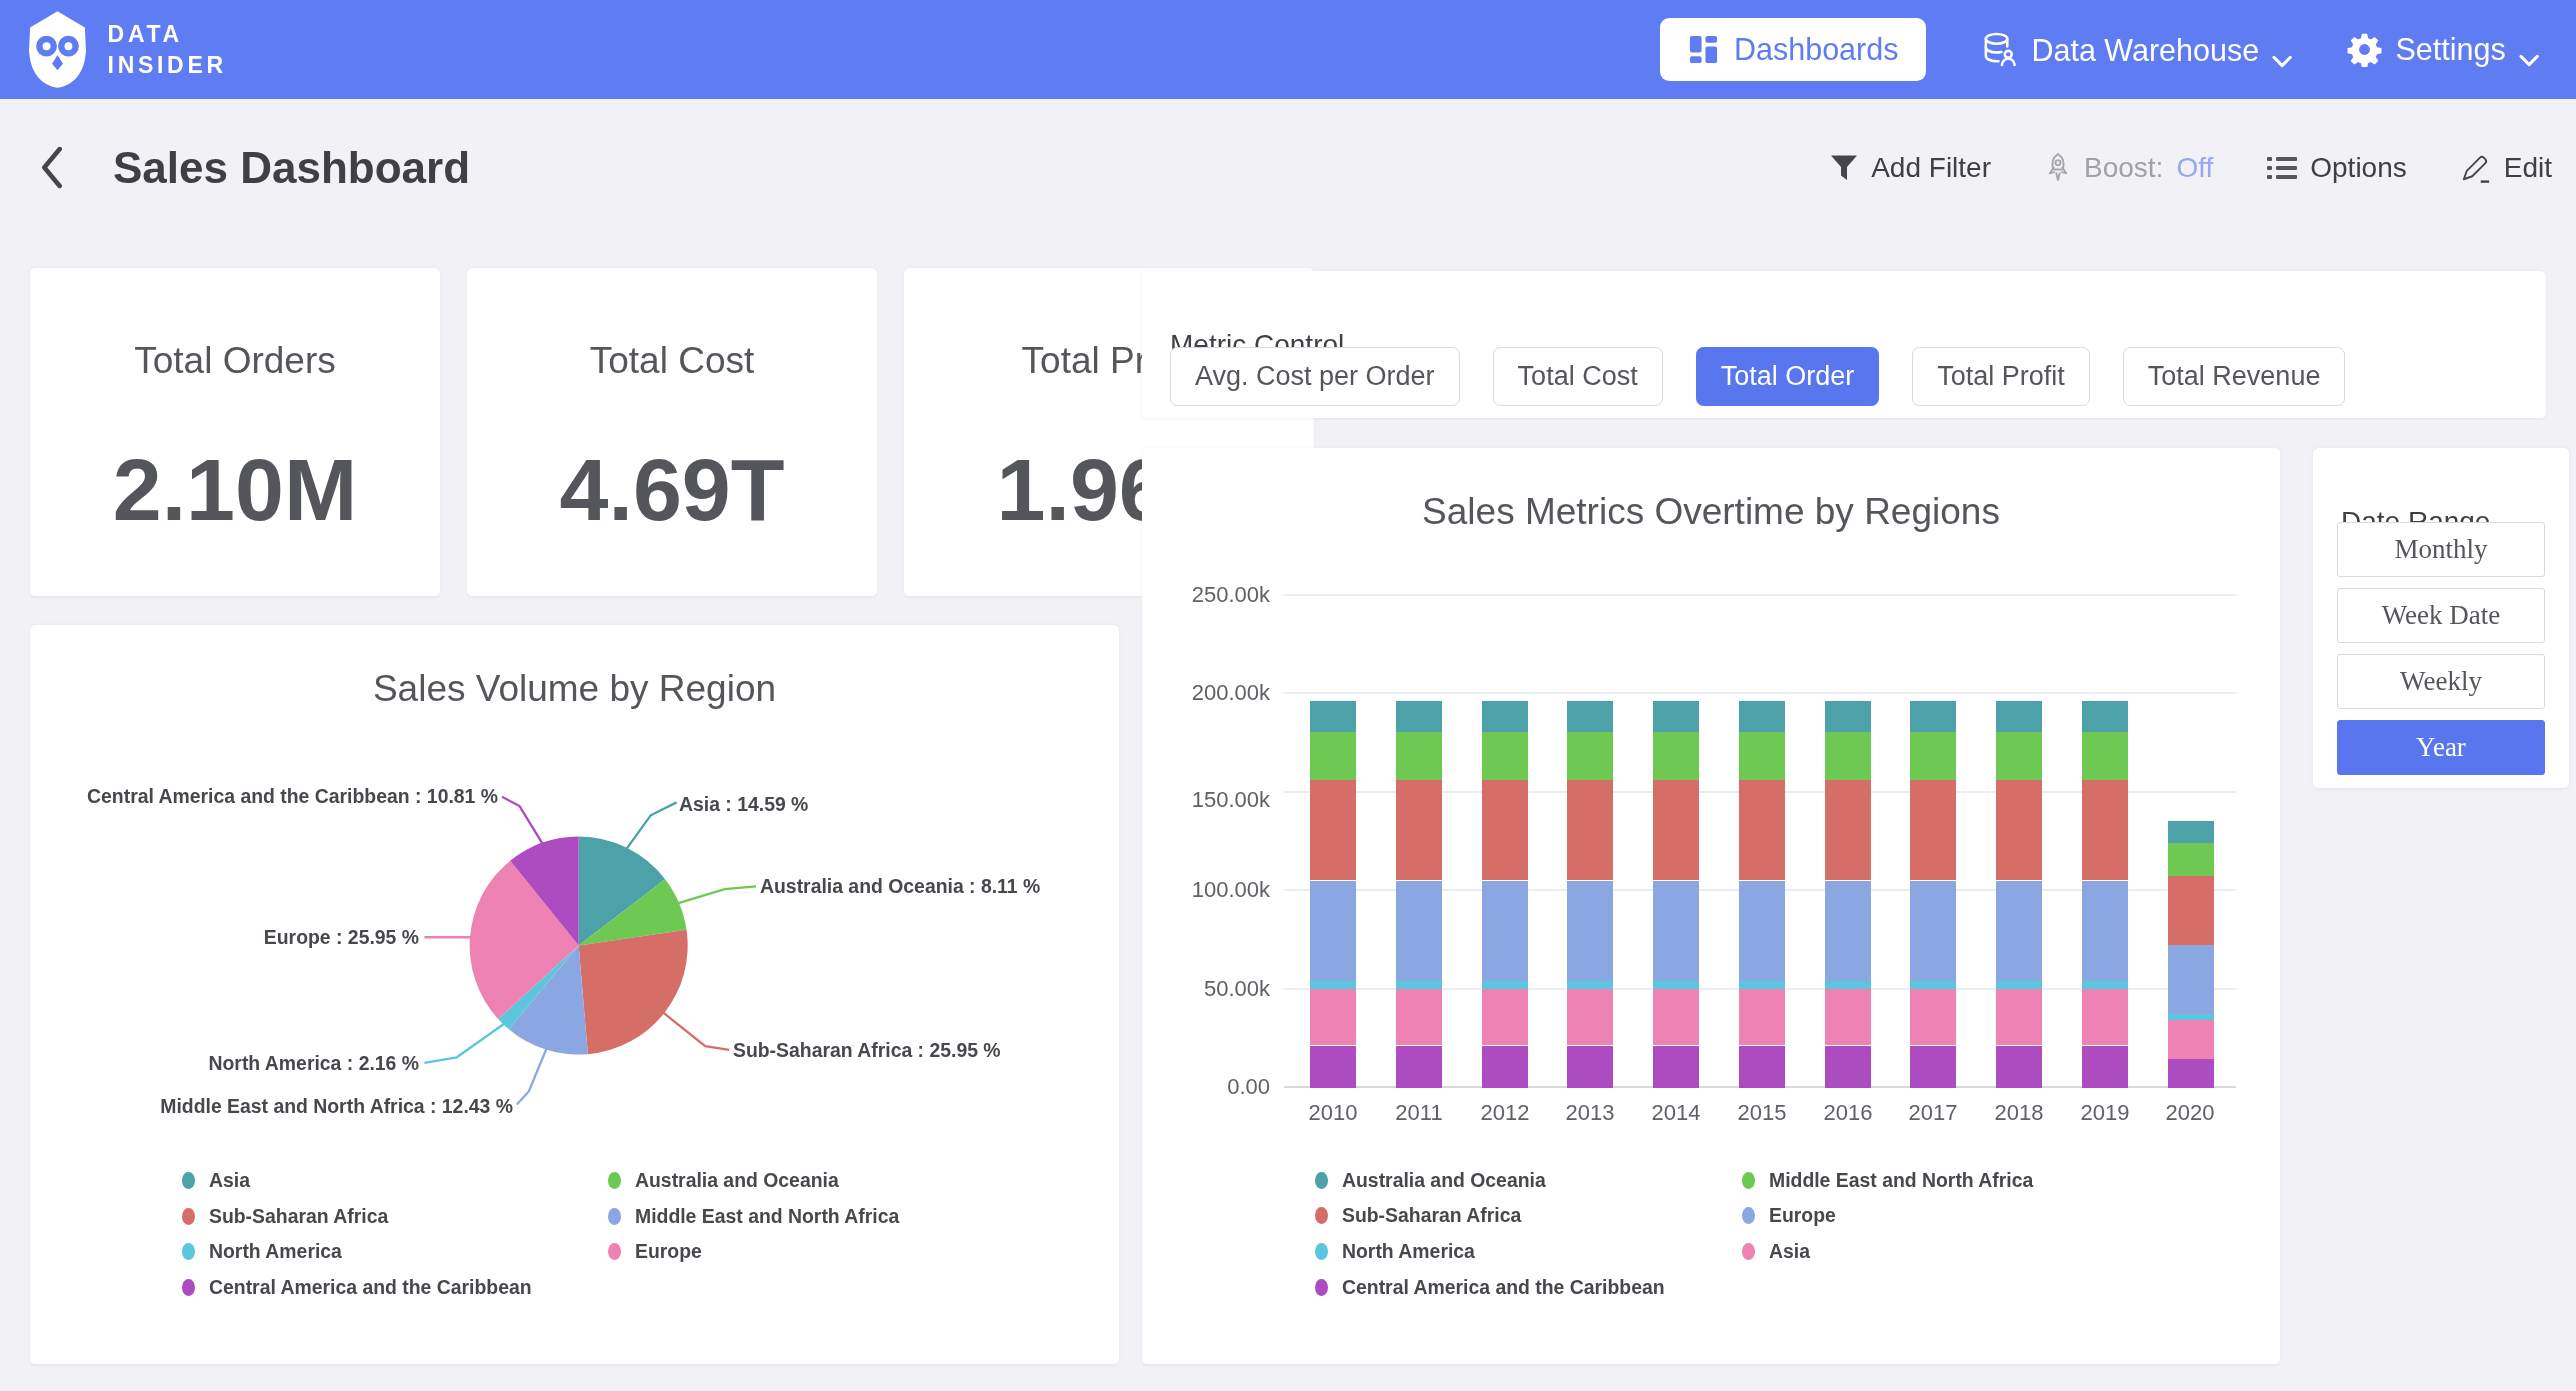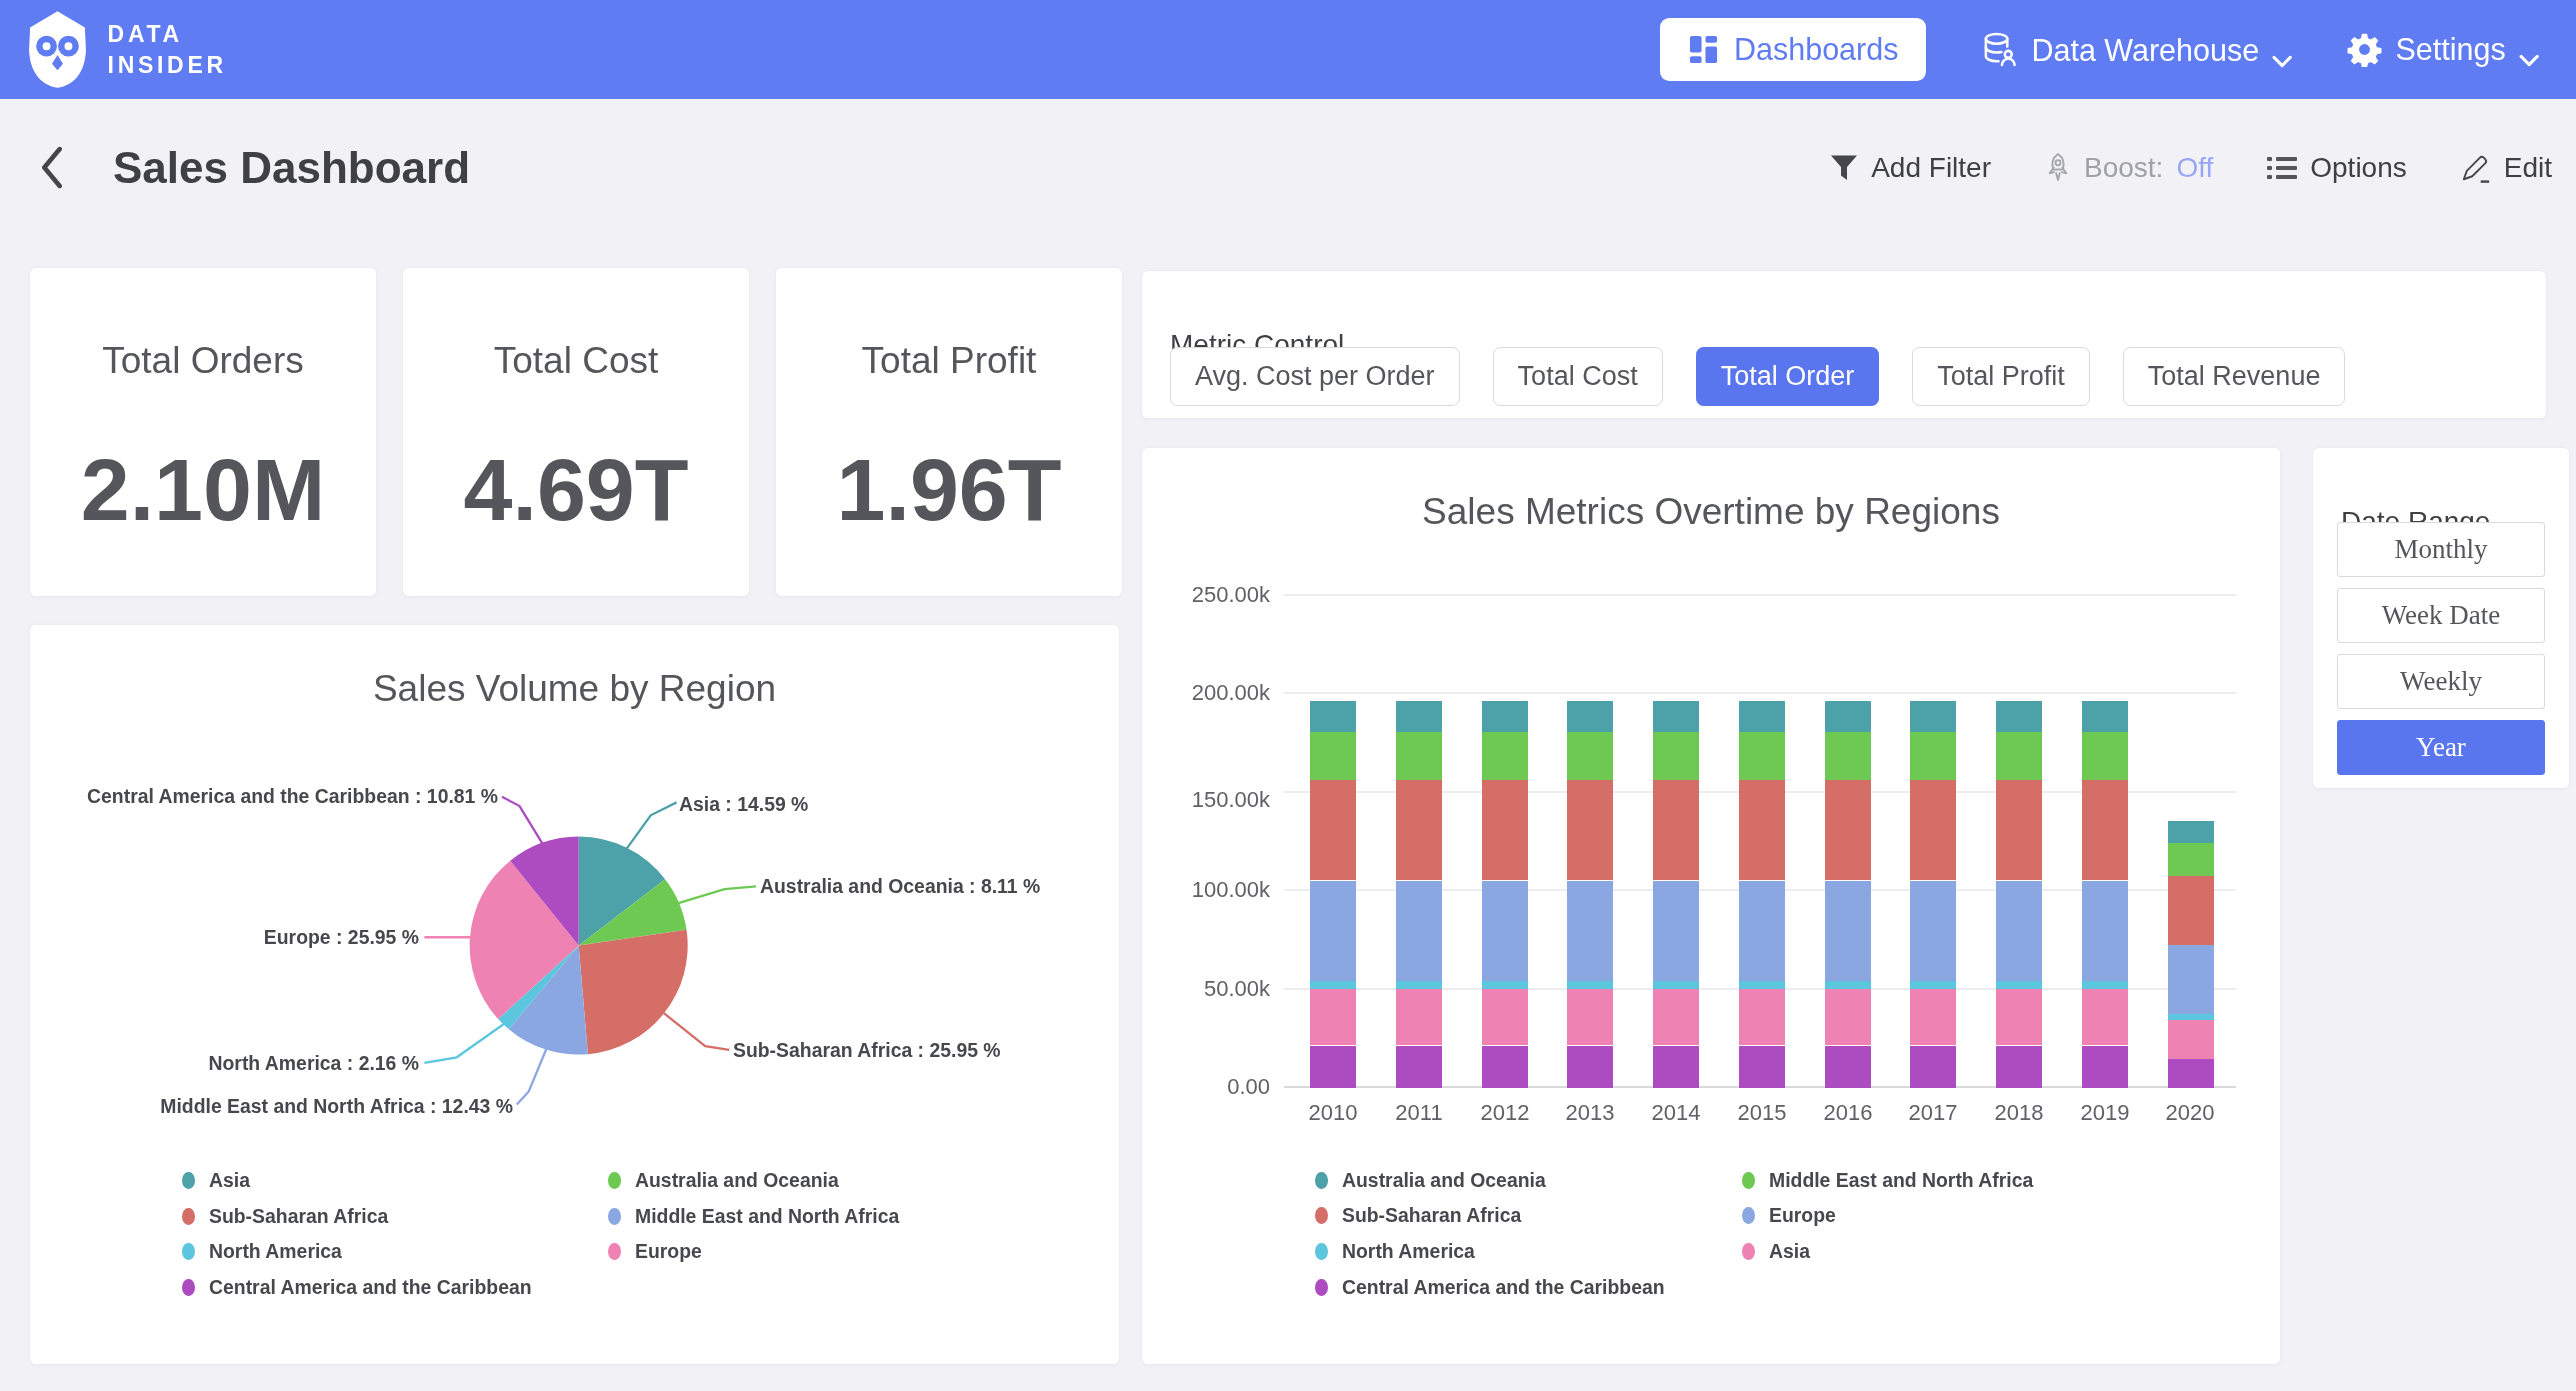"Total Orders" .kpi-card { width: 346px -> 410px }
